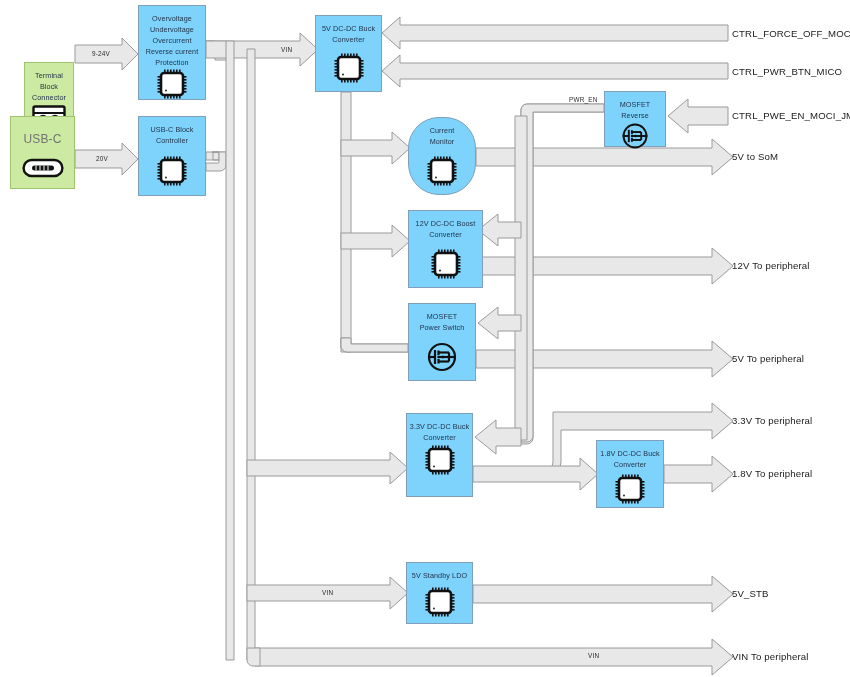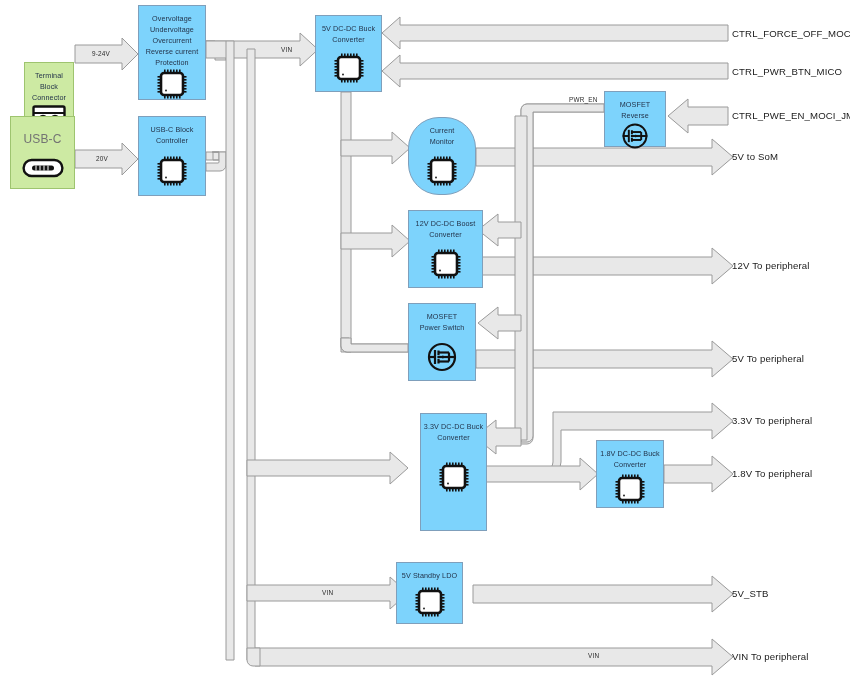"3.3V DC-DC Buck" div.node { height: 118px -> 84px; left: 420px -> 406px }
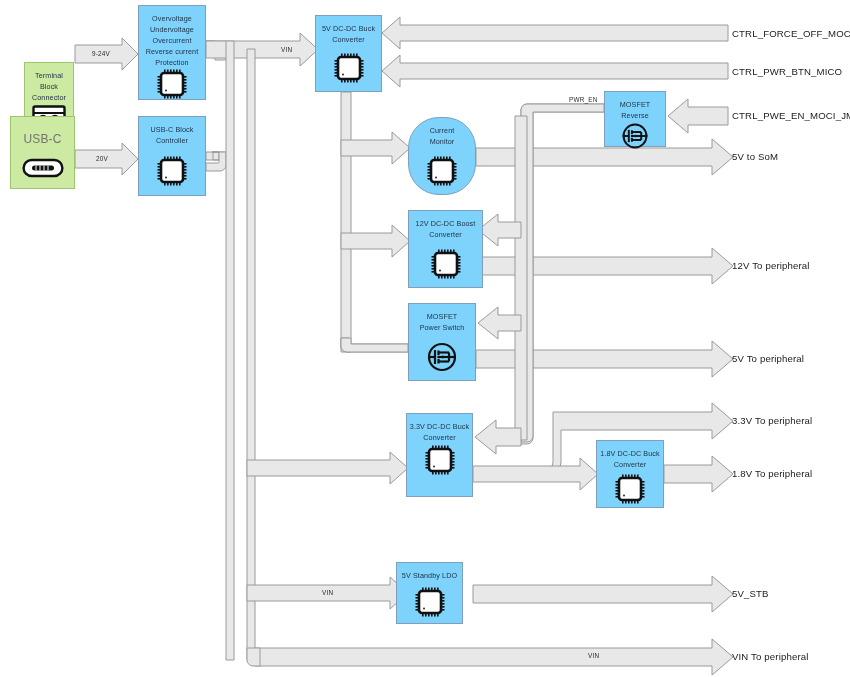"5V Standby LDO" div.node { left: 396px -> 406px }
